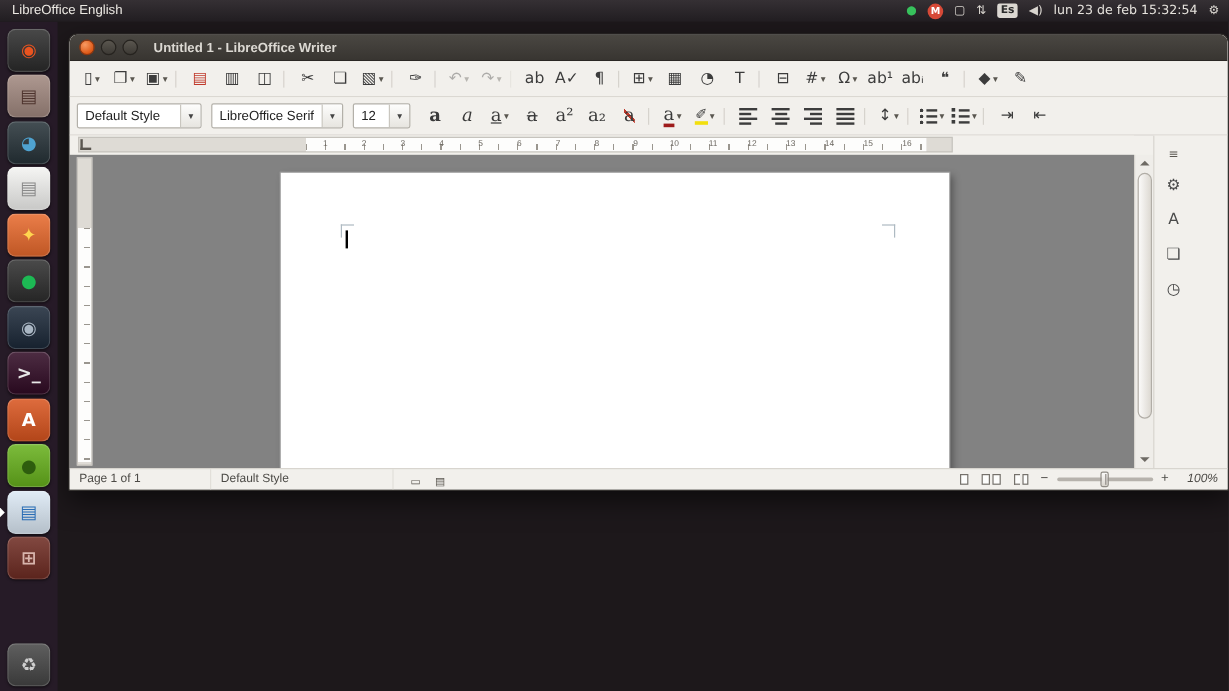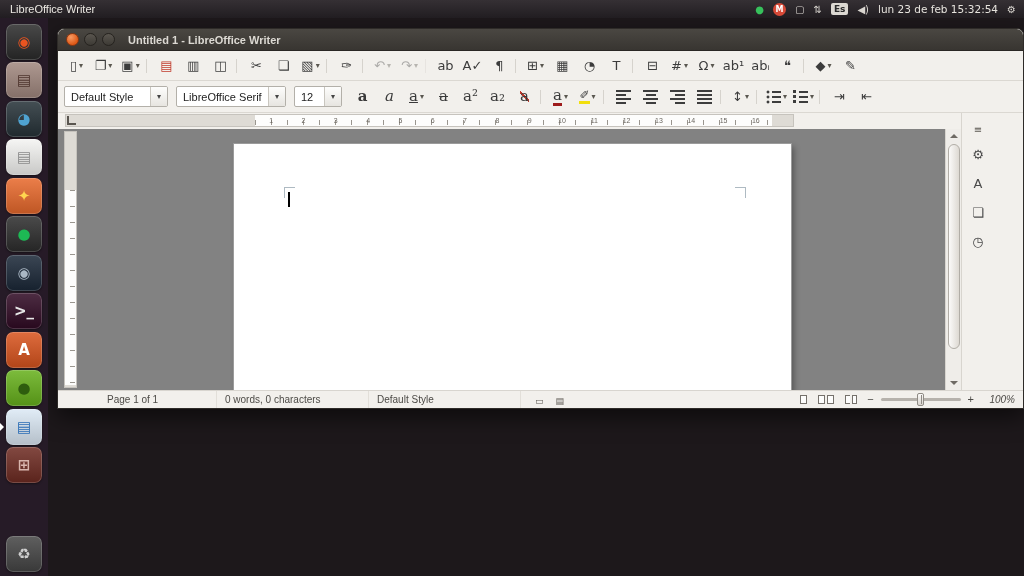"LibreOffice Writer" span.appmenu { text: Writer -> English }
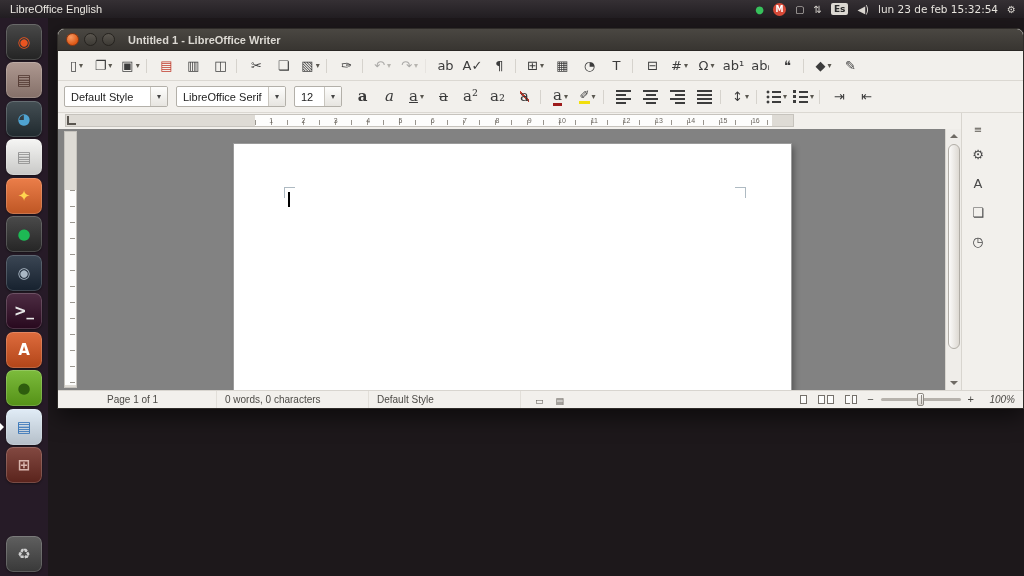"Page 1 of 1" .statusbar { padding-left: 41px -> none }
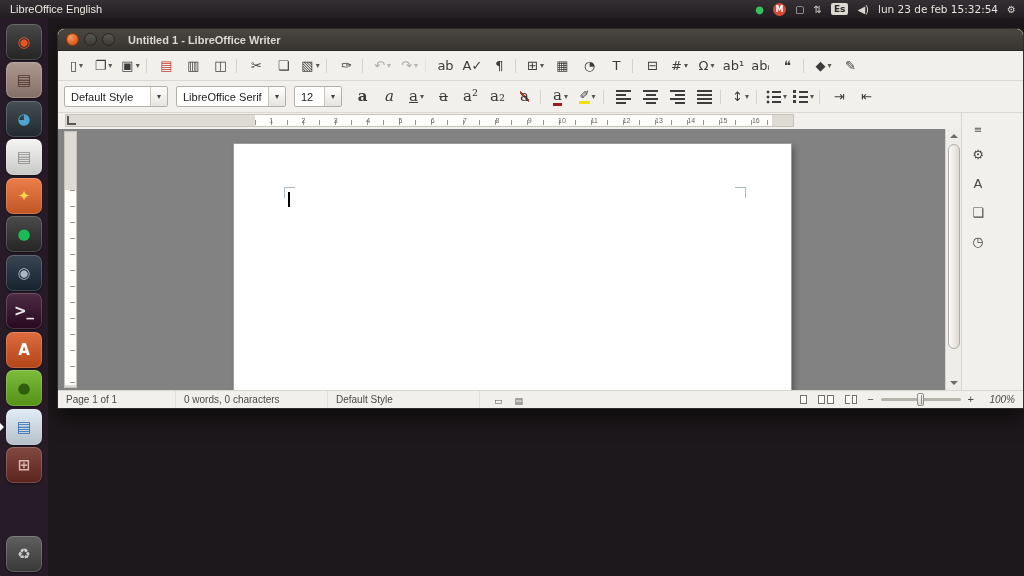"0 words, 0 characters" button.seg { html: <button>0 words, 0 characters</button> -> none }
